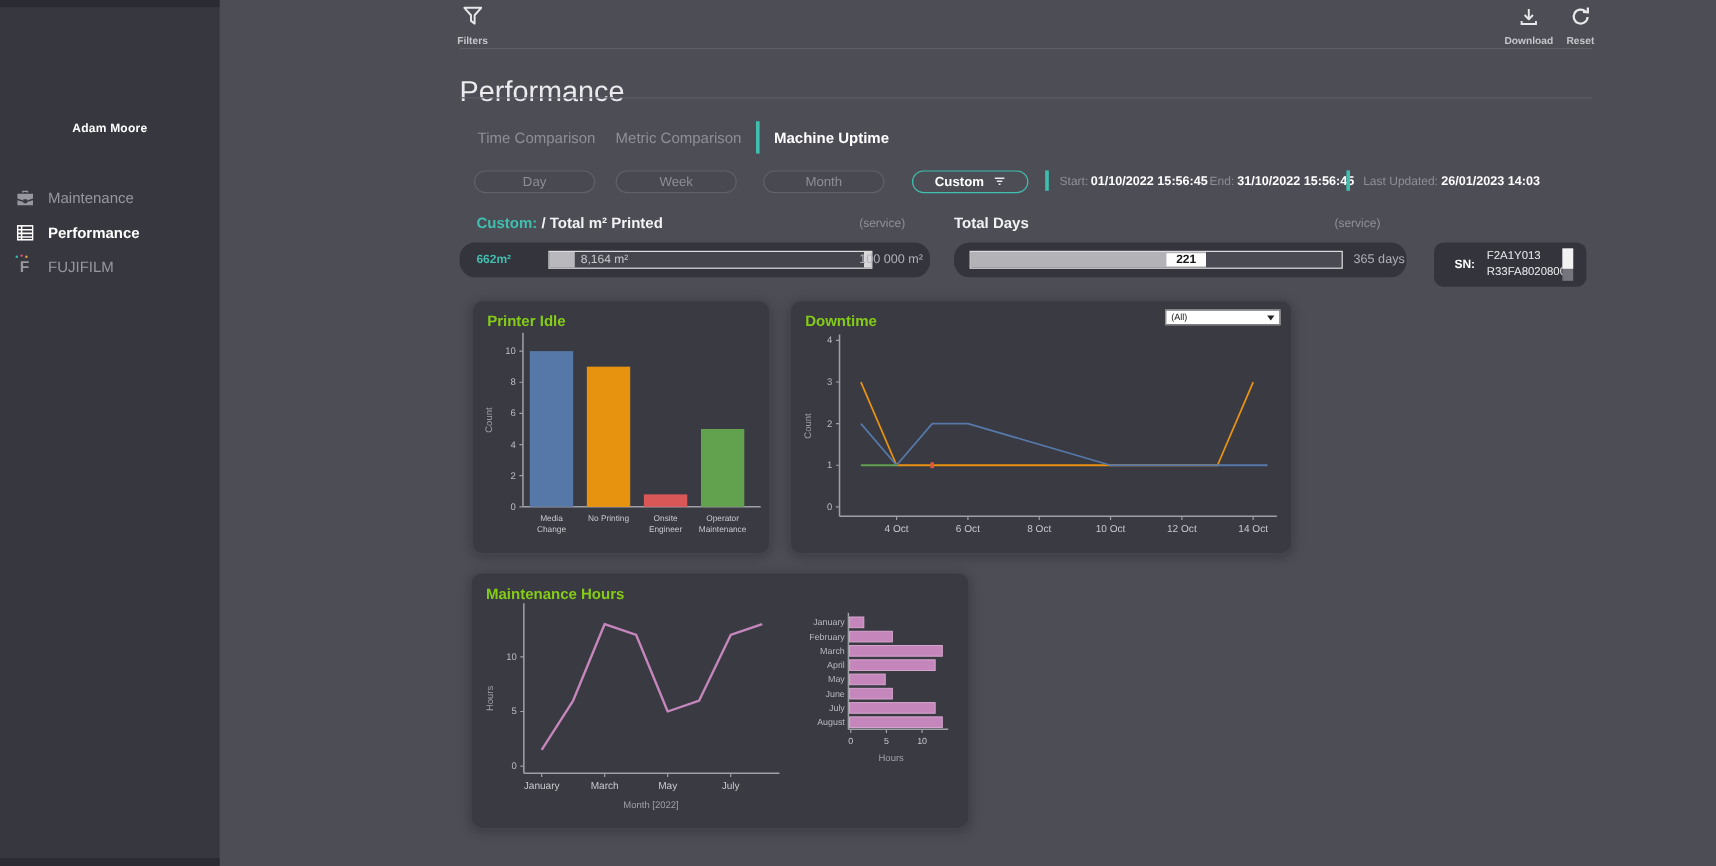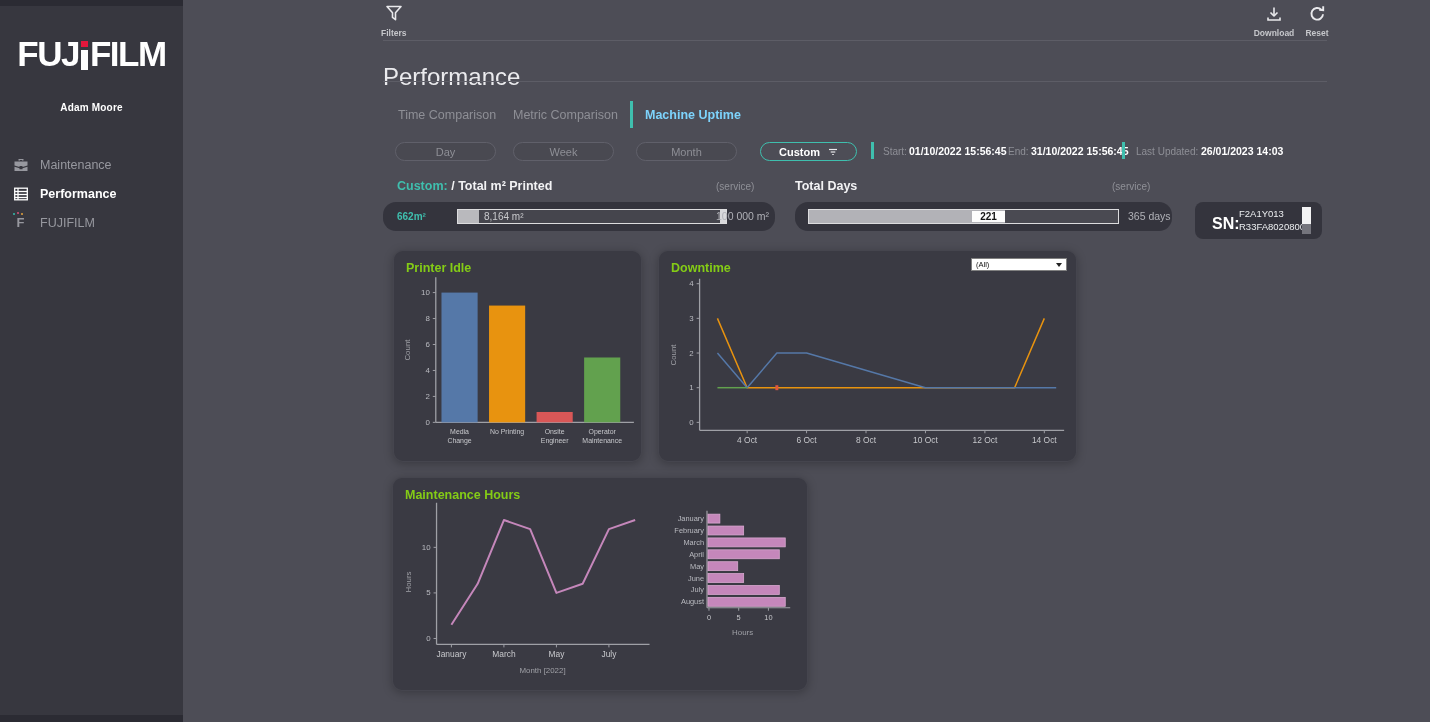"FUJ" div.logo { html: <div> <span>FUJ</span> <span> <span></span> <span></span> </span> <span>FILM</span> </div> -> none }
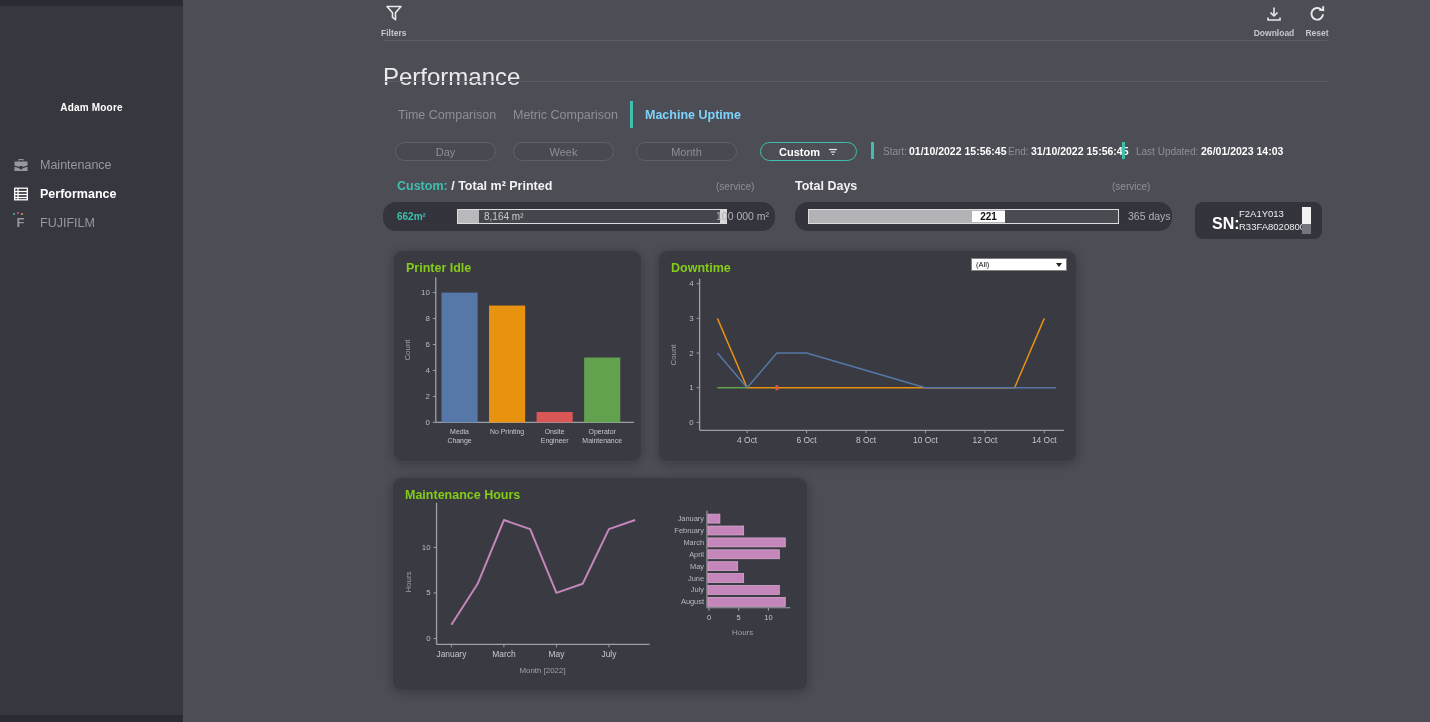"Machine Uptime" .tab.active { color: #7dd3fc -> #ffffff }
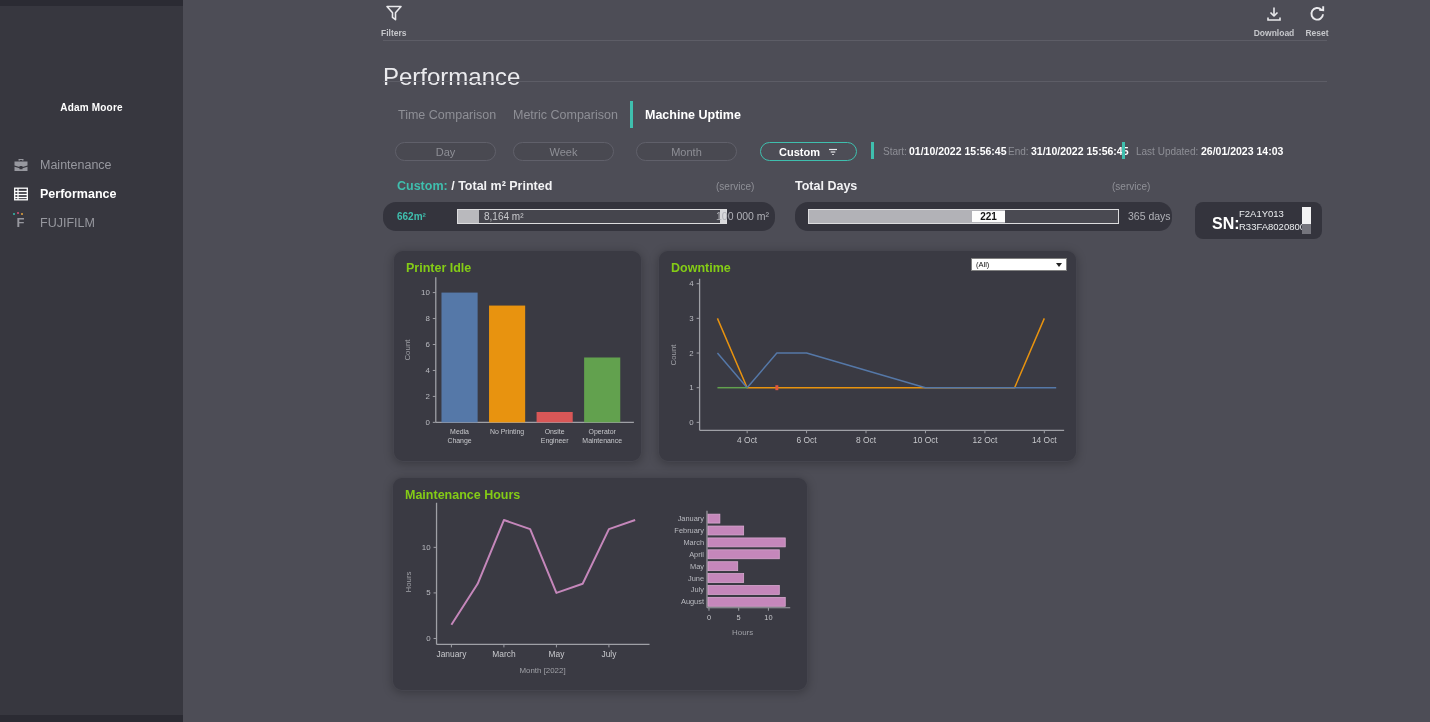"SN:" .sn-box .sn-label { font-size: 16px -> 10px }
